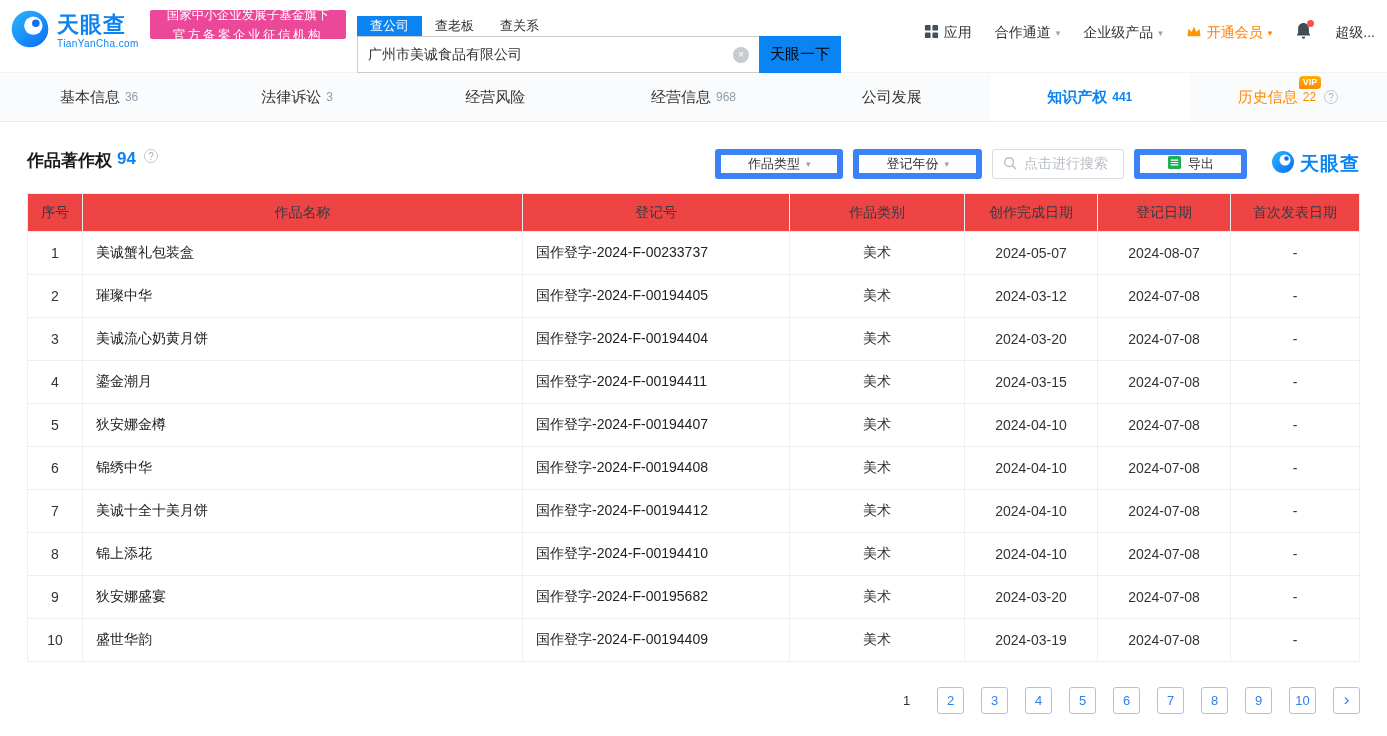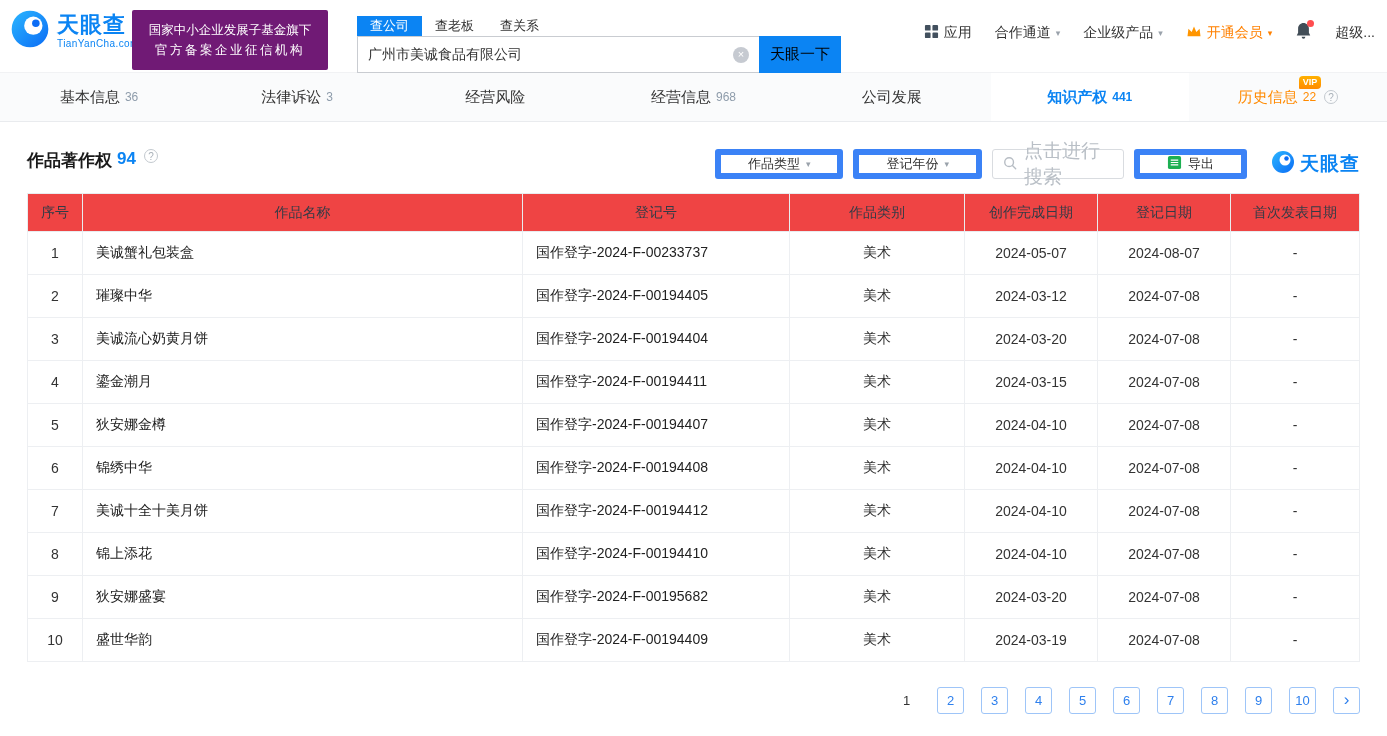"国家中小企业发展子基金旗下" .gov-badge { background: #701a75 -> #ec4899; height: 60px -> 29px; left: 132px -> 150px }
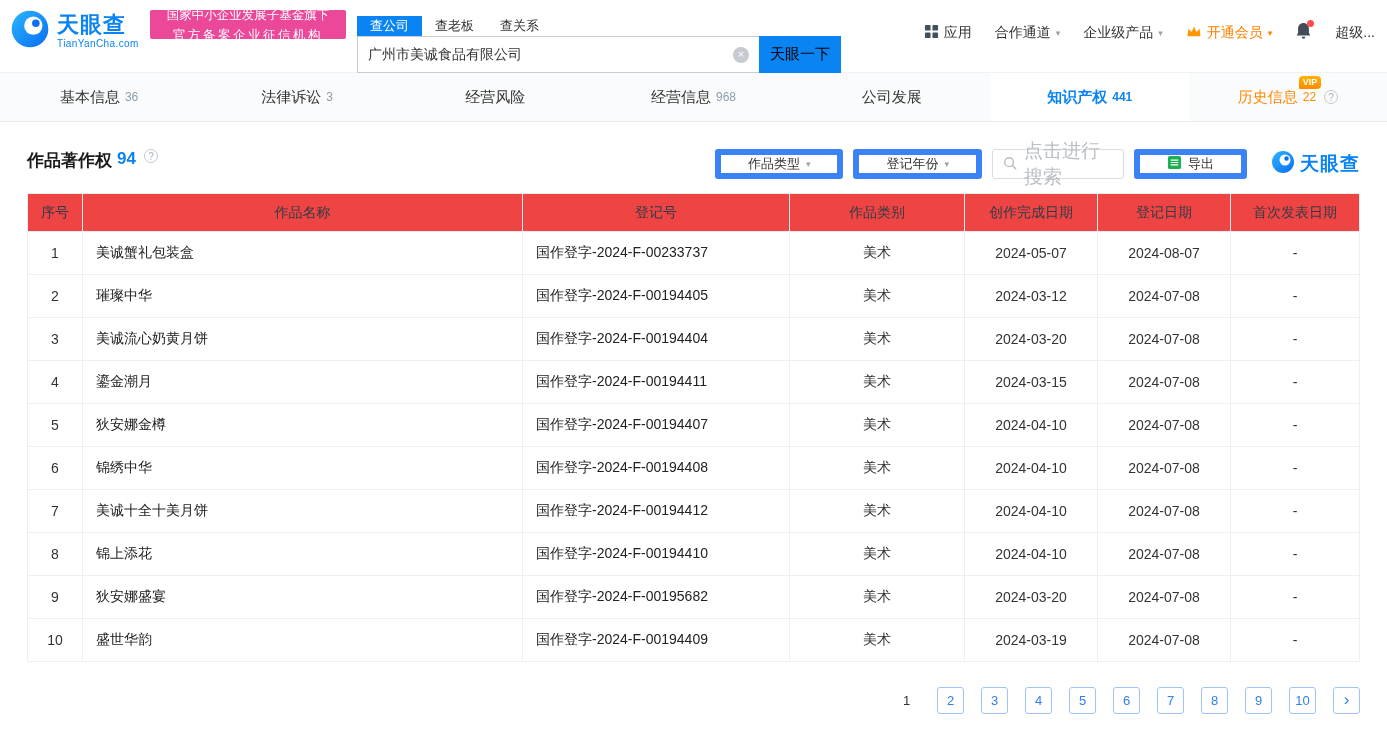"点击进行搜索" .search-mini { font-size: 19px -> 14px }
